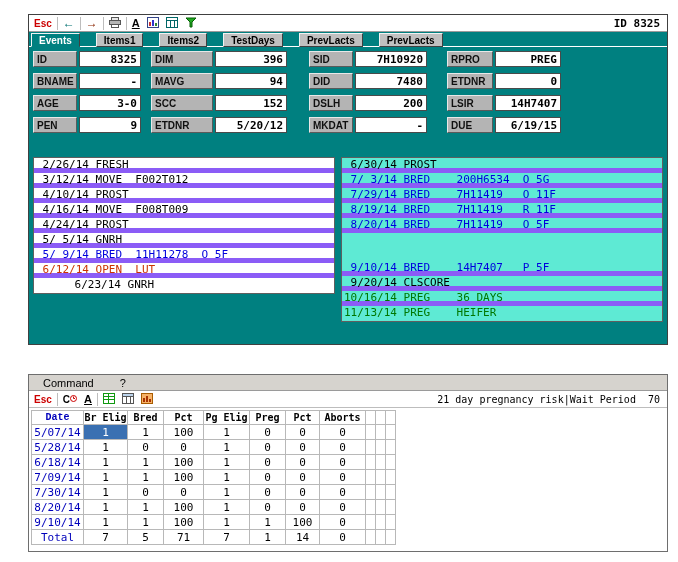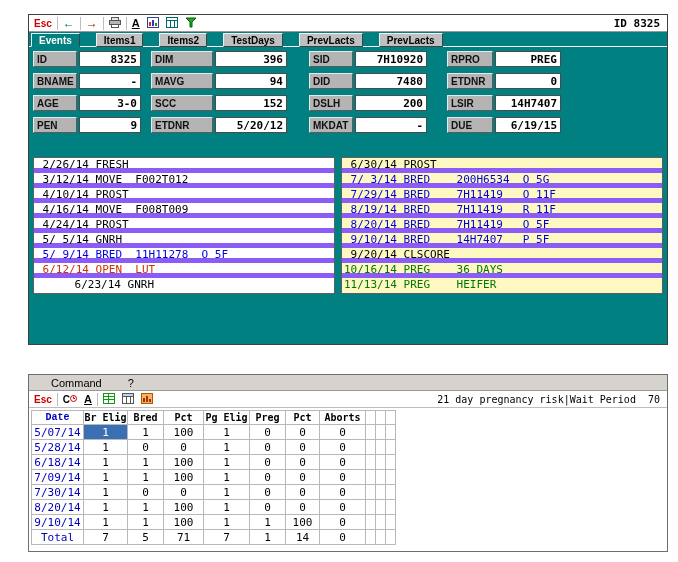"6/30/14 PROST" .events-right { background: #fef9c3 -> #5eead4 }
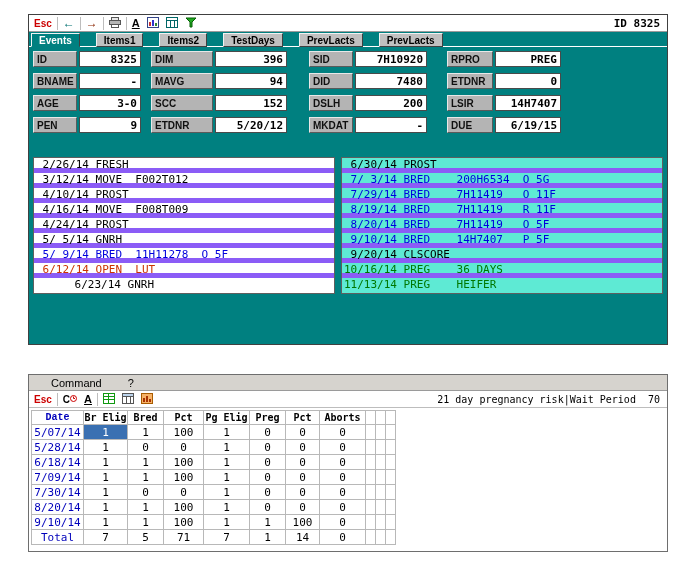"9/10/14 BRED 14H7407 P 5F" div.ev { margin-top: none -> 28px }
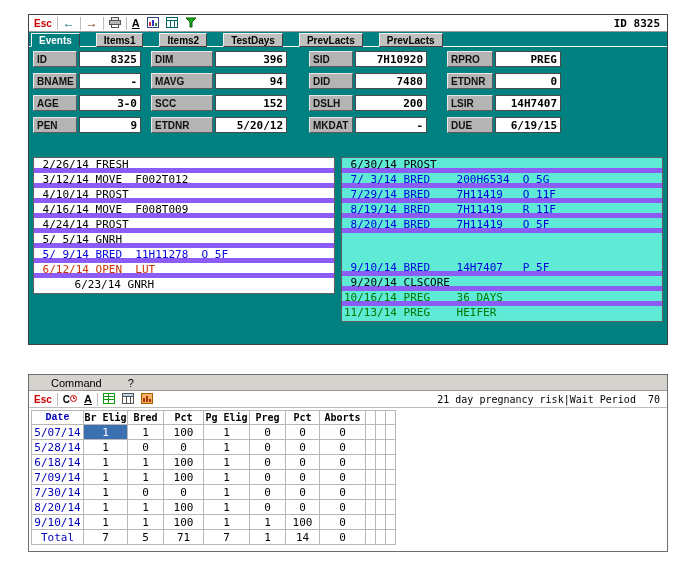"Command" .cmd-title { padding-left: 22px -> 14px }
